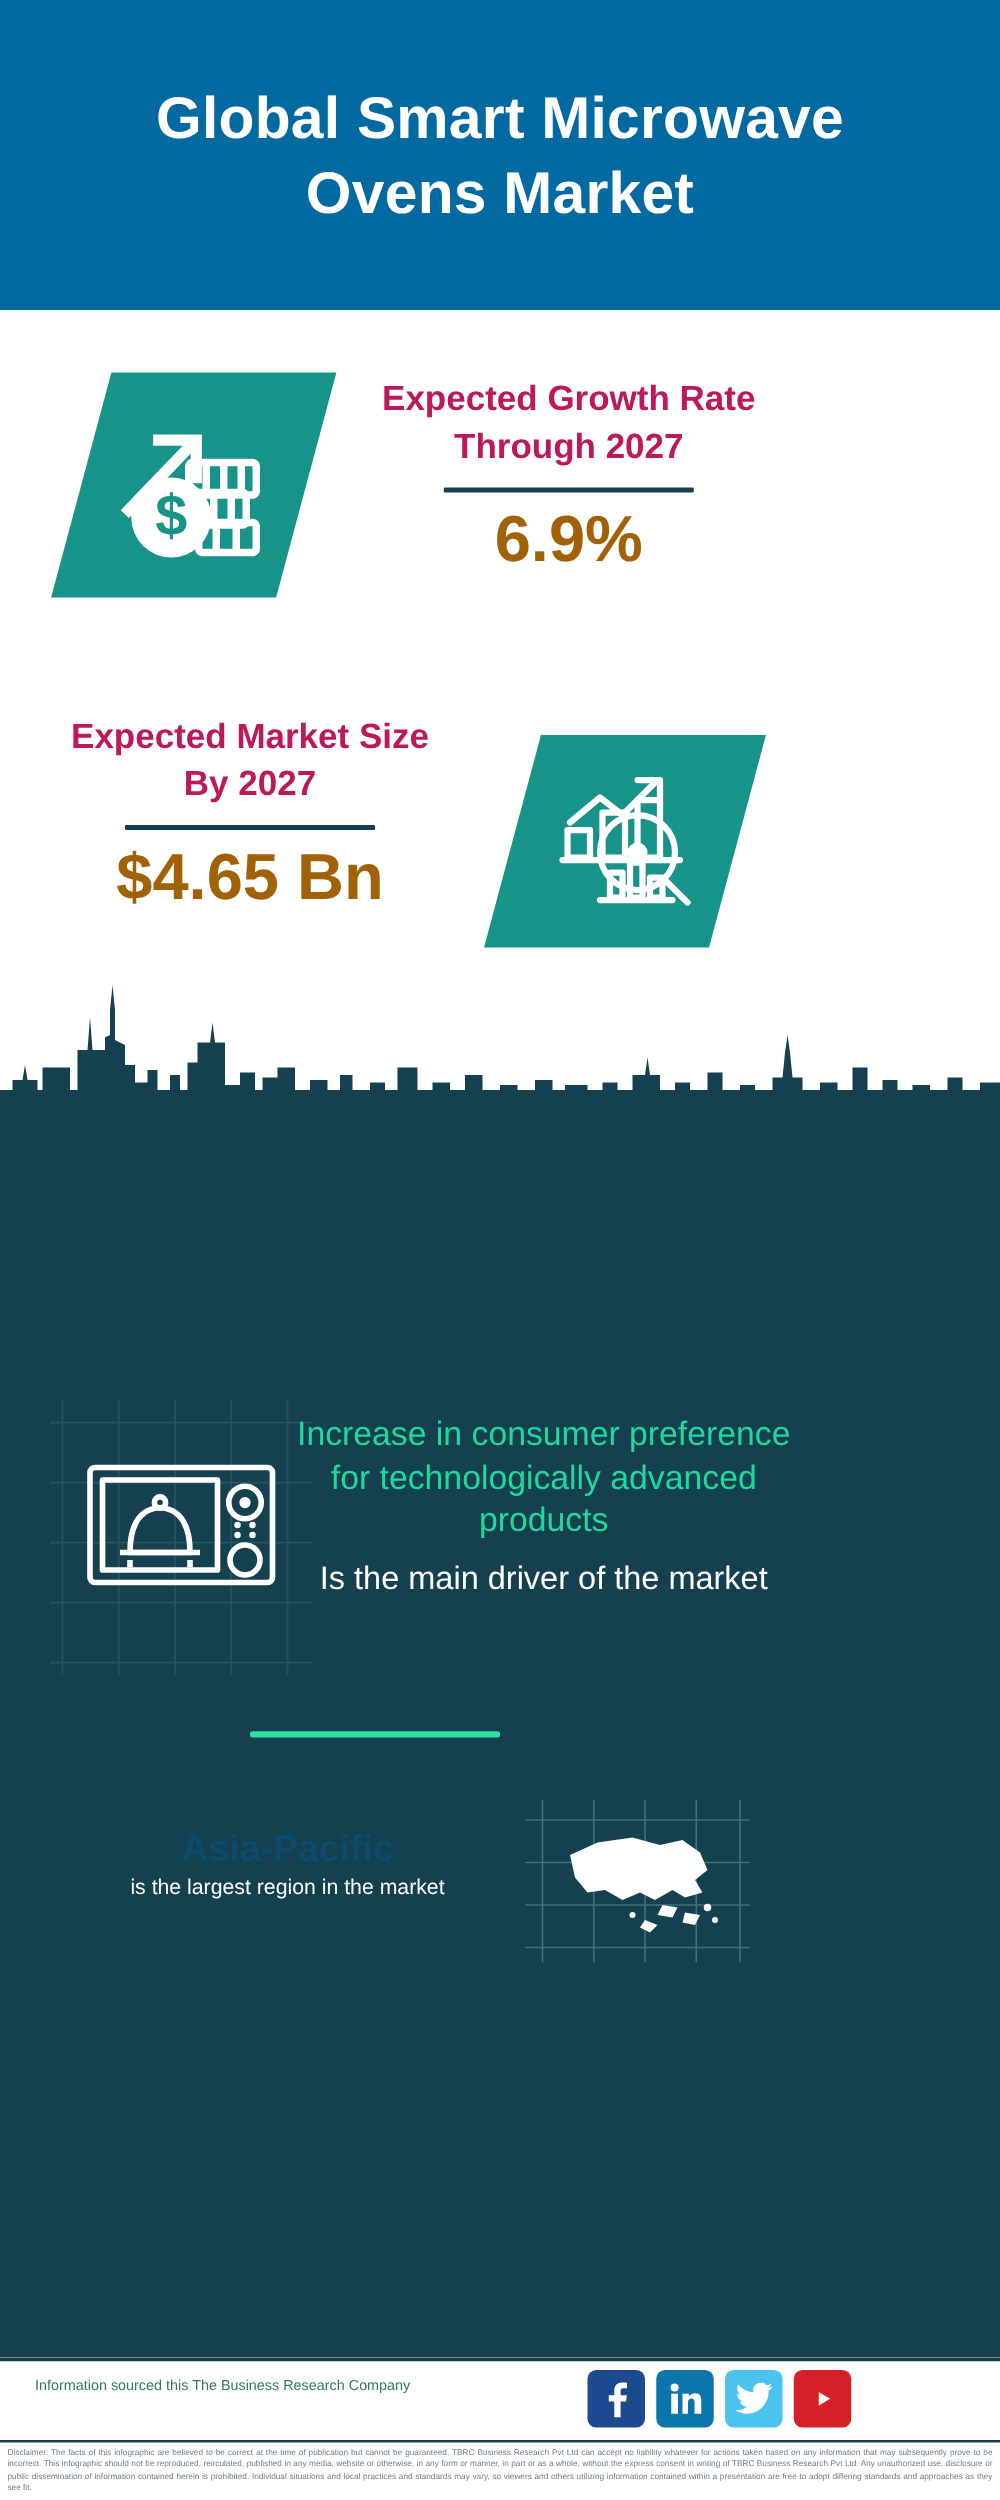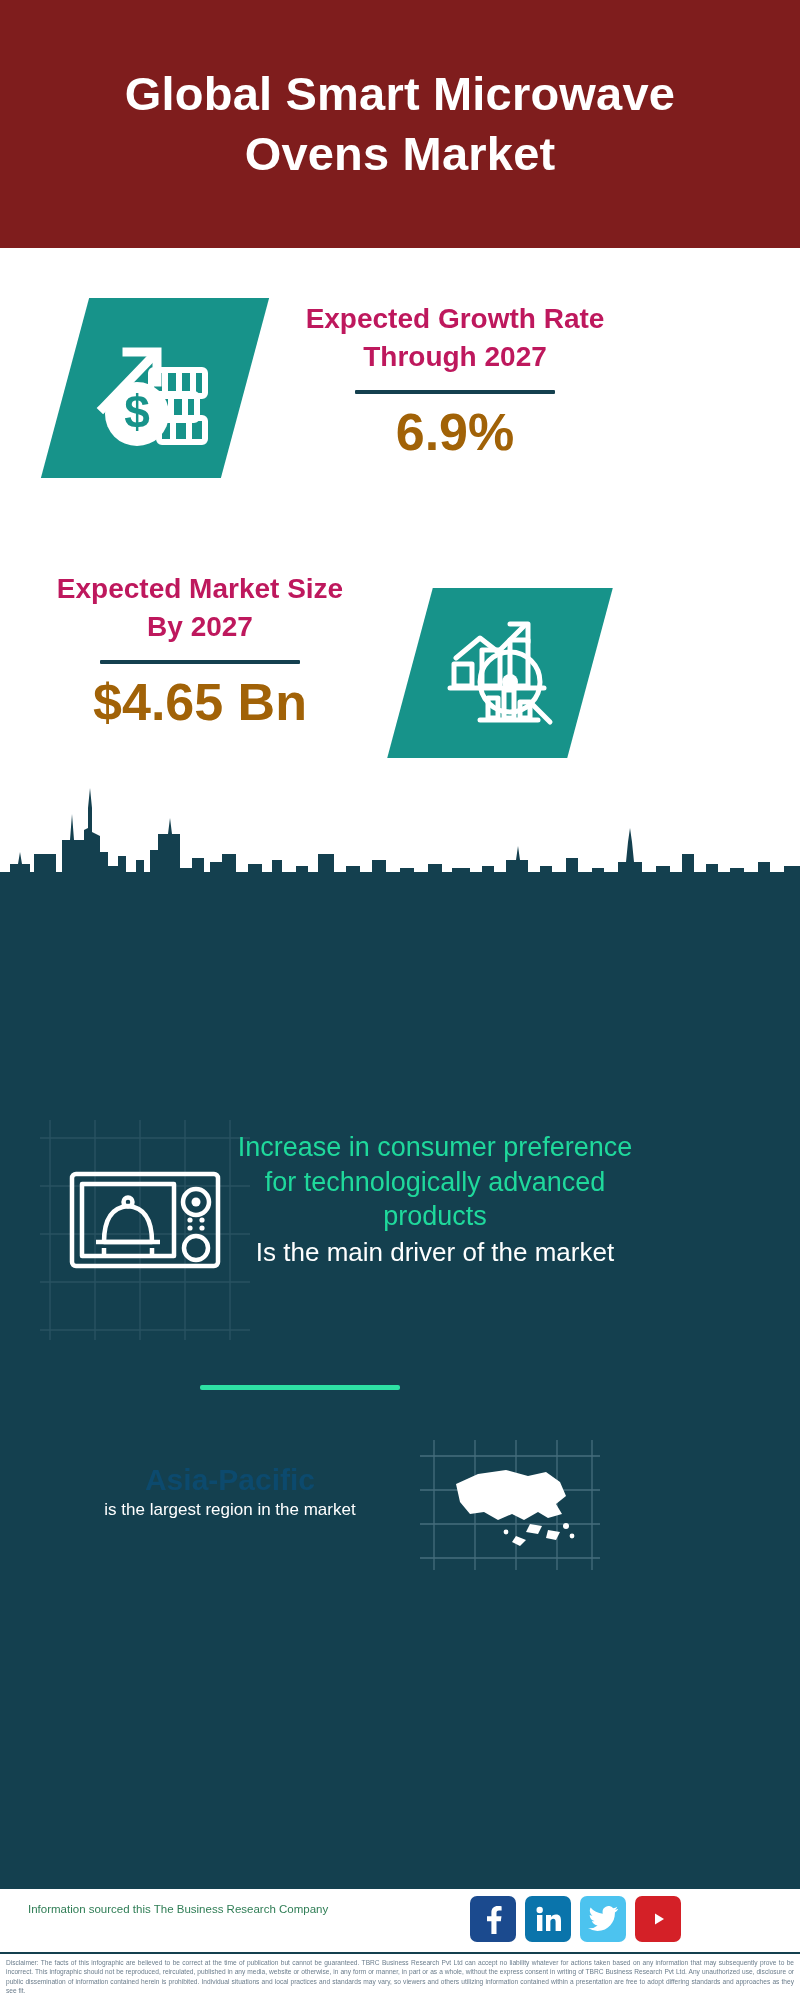"Global Smart Microwave Ovens Market" .header { background: #7f1d1d -> #0369a1 }
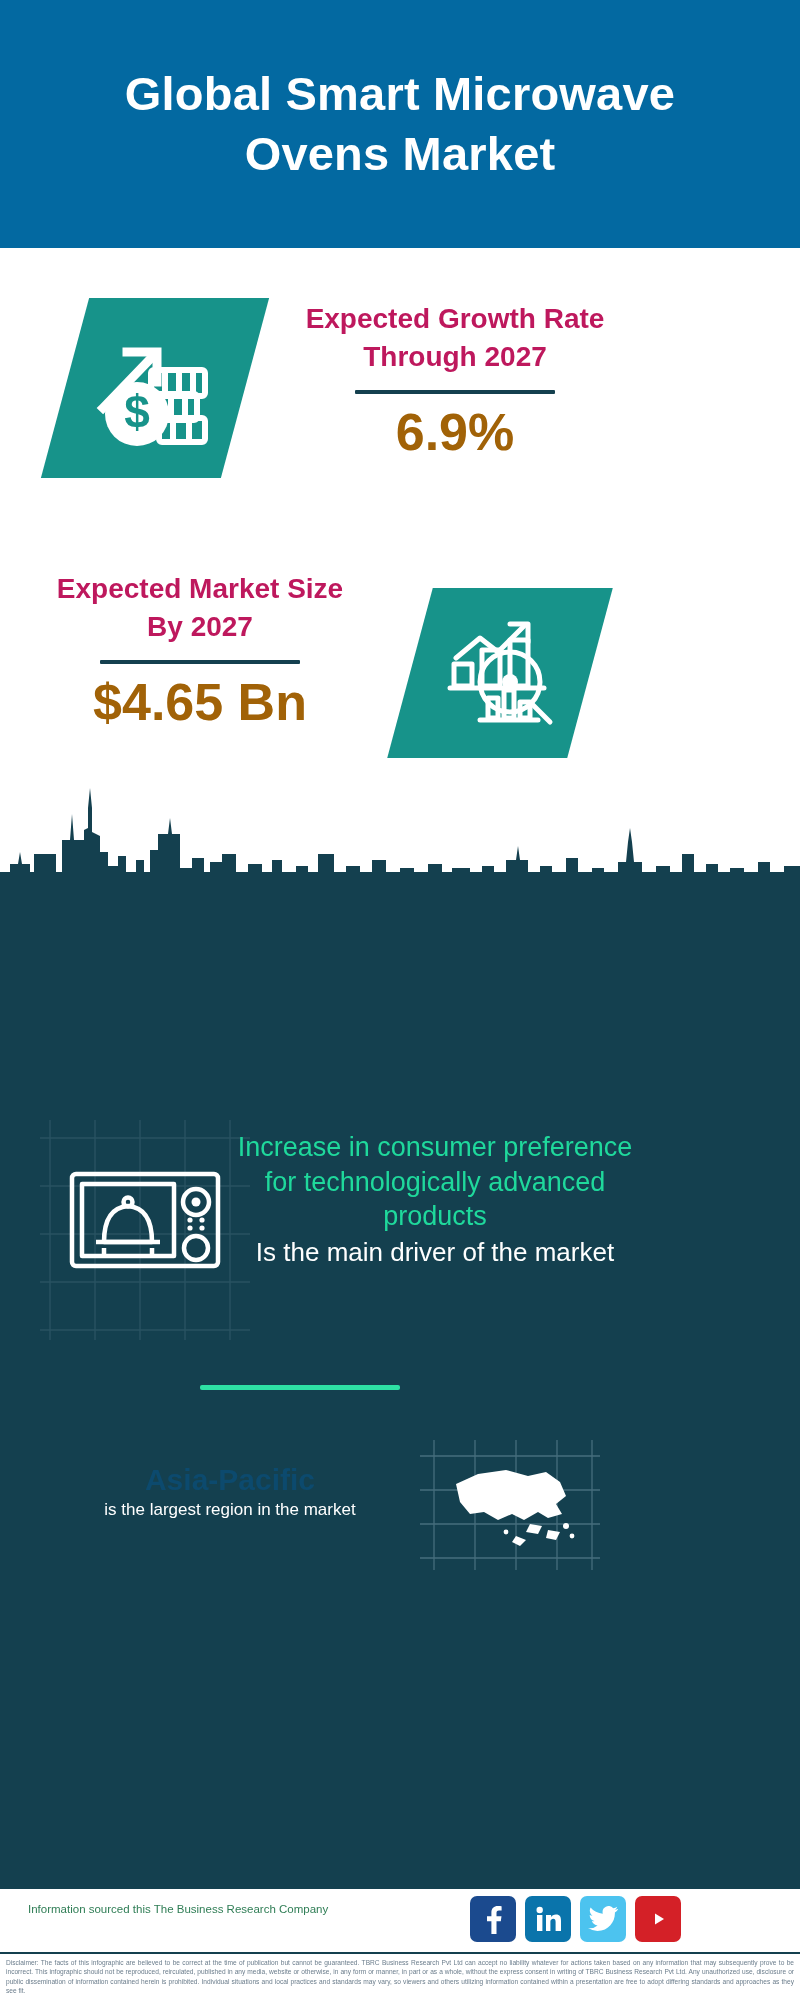"Is the main driver of" .white-sub { margin-top: 2px -> 12px }
